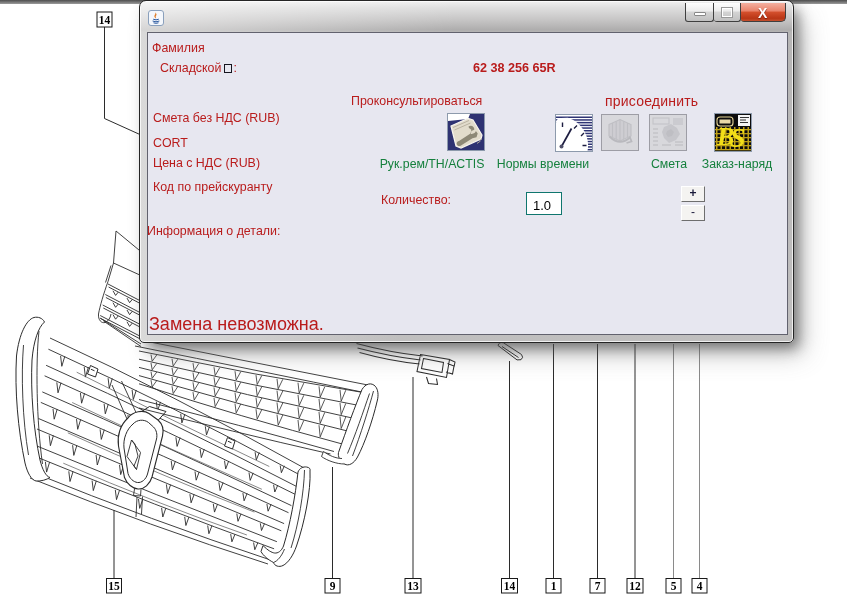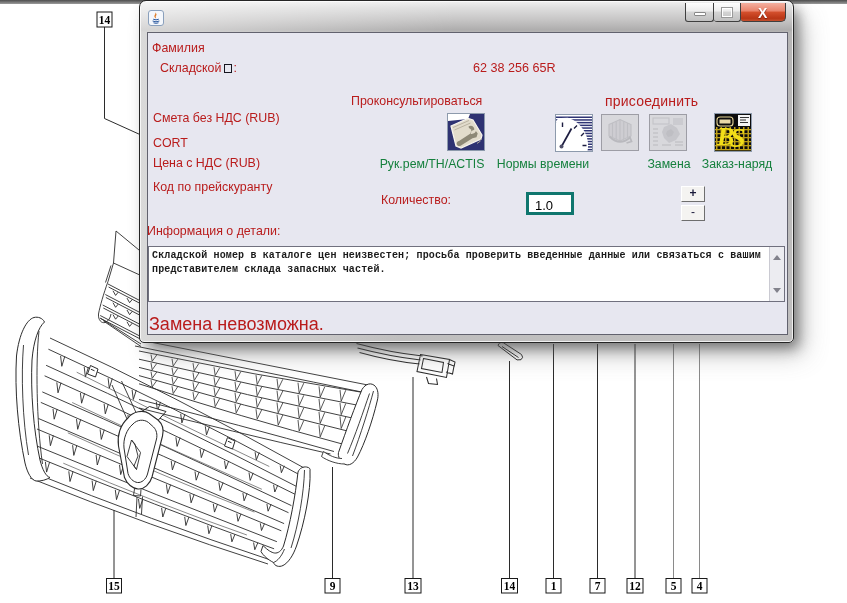"62 38 256 65R" span.lb { font-weight: normal -> bold }
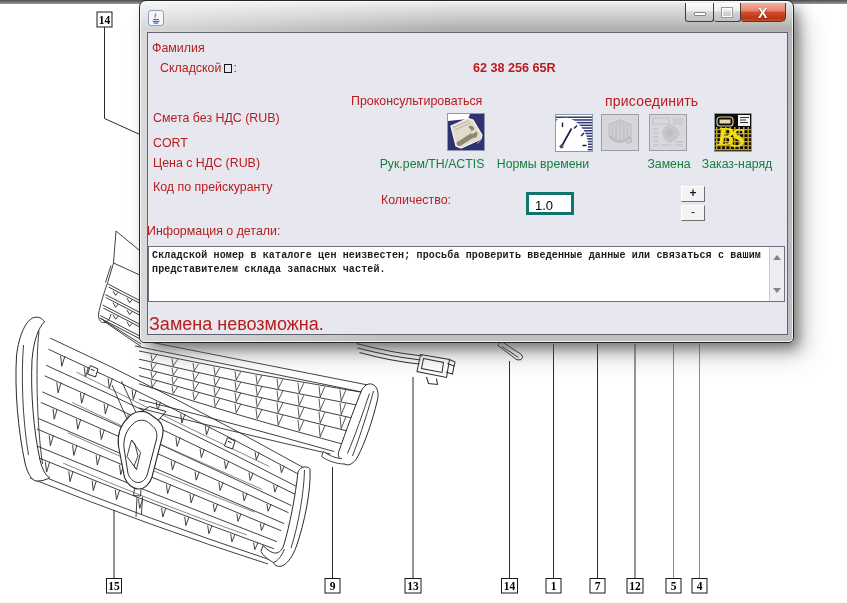"Замена" span.iclb { text: Замена -> Смета }
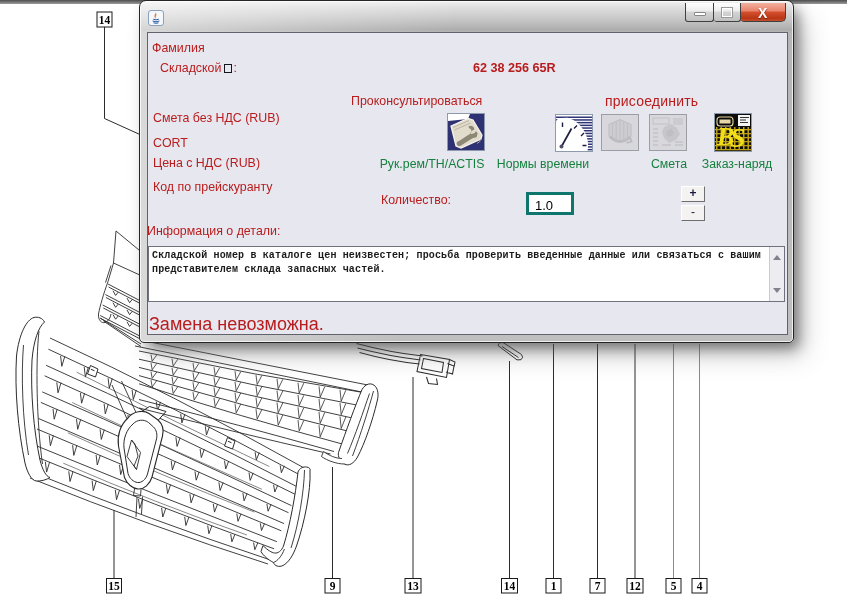"1.0" #qty { border: 3px solid #0f766e -> 1px solid #0f766e; width: 48px -> 36px }
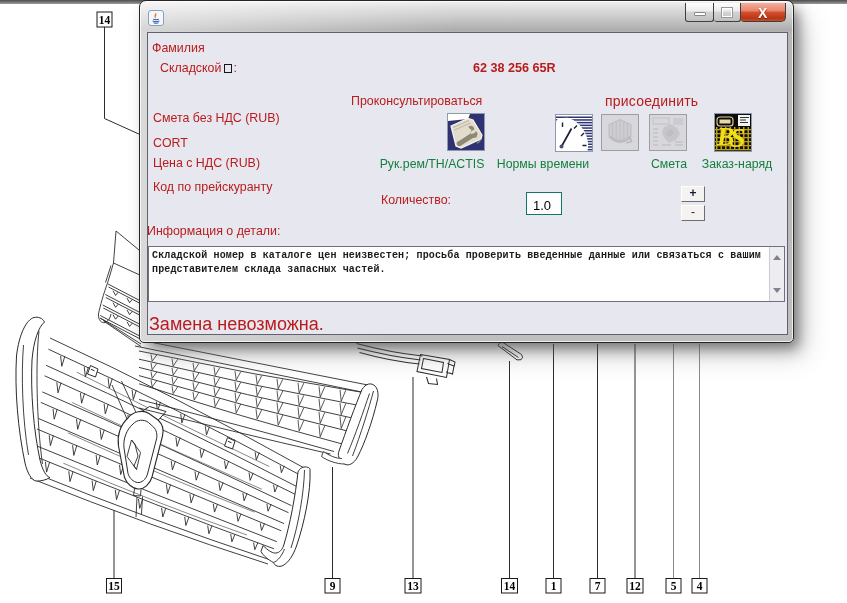"Складской номер в каталоге цен" div { html: <div> <div>Складской номер в каталоге цен неизвестен; просьба проверить введенные данные или связаться с вашим представителем склада запасных частей.</div> <div> <div></div> <div></div> </div> </div> -> none }
